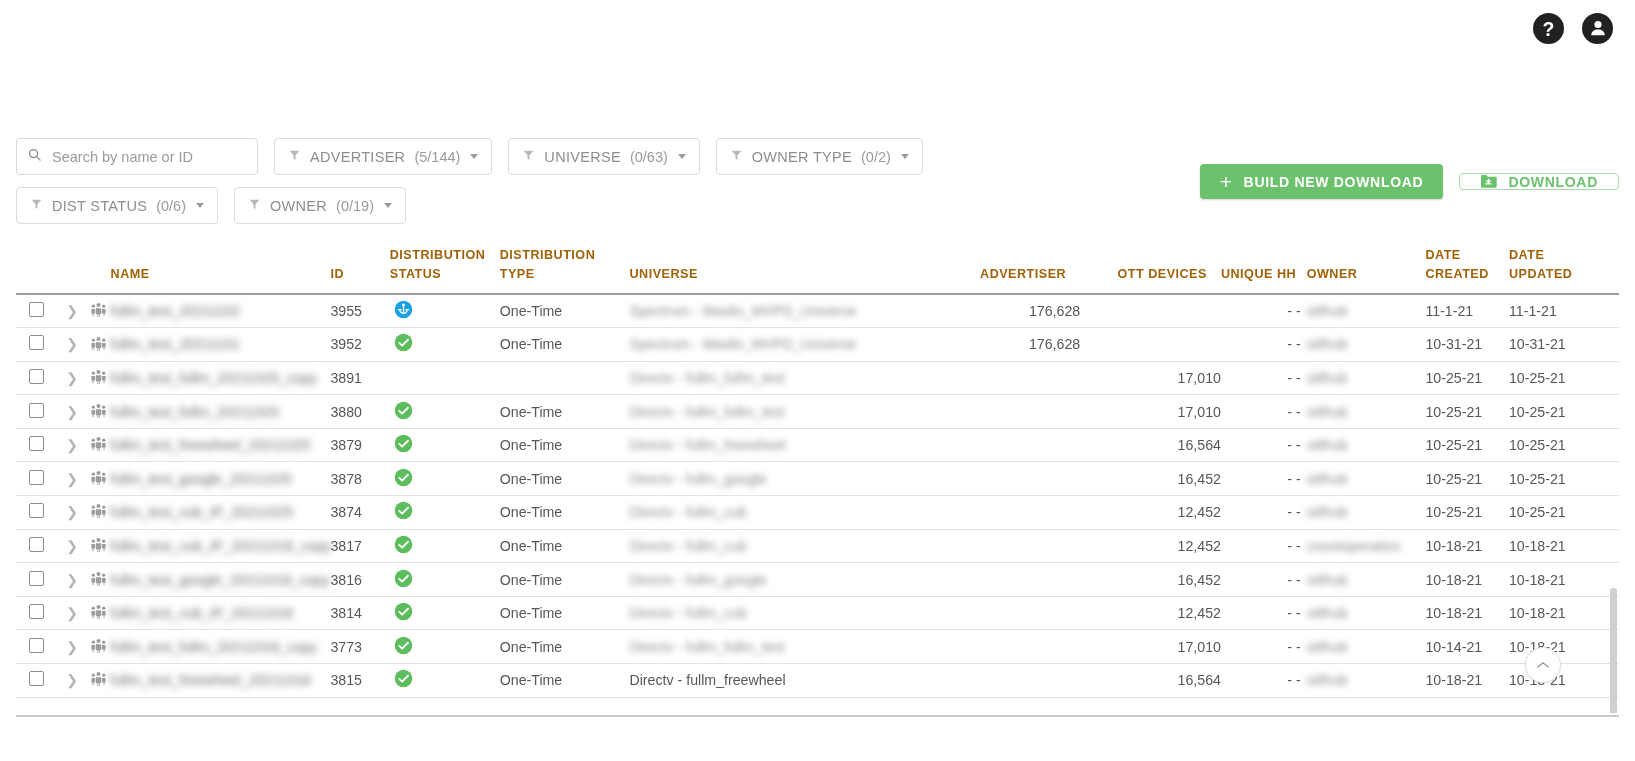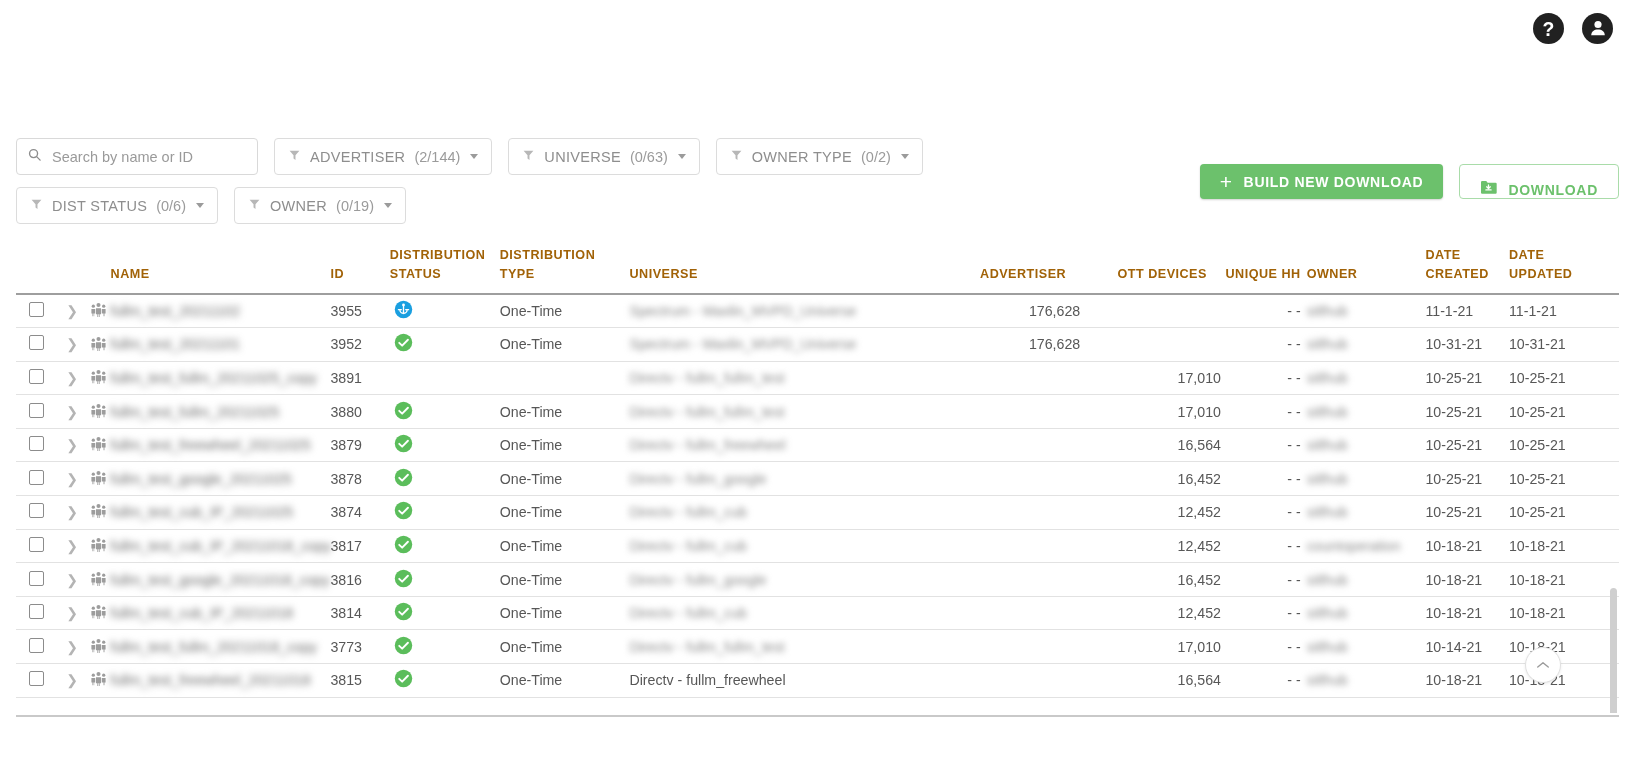"(2/144)" span.chip-count { text: 2/144 -> 5/144 }
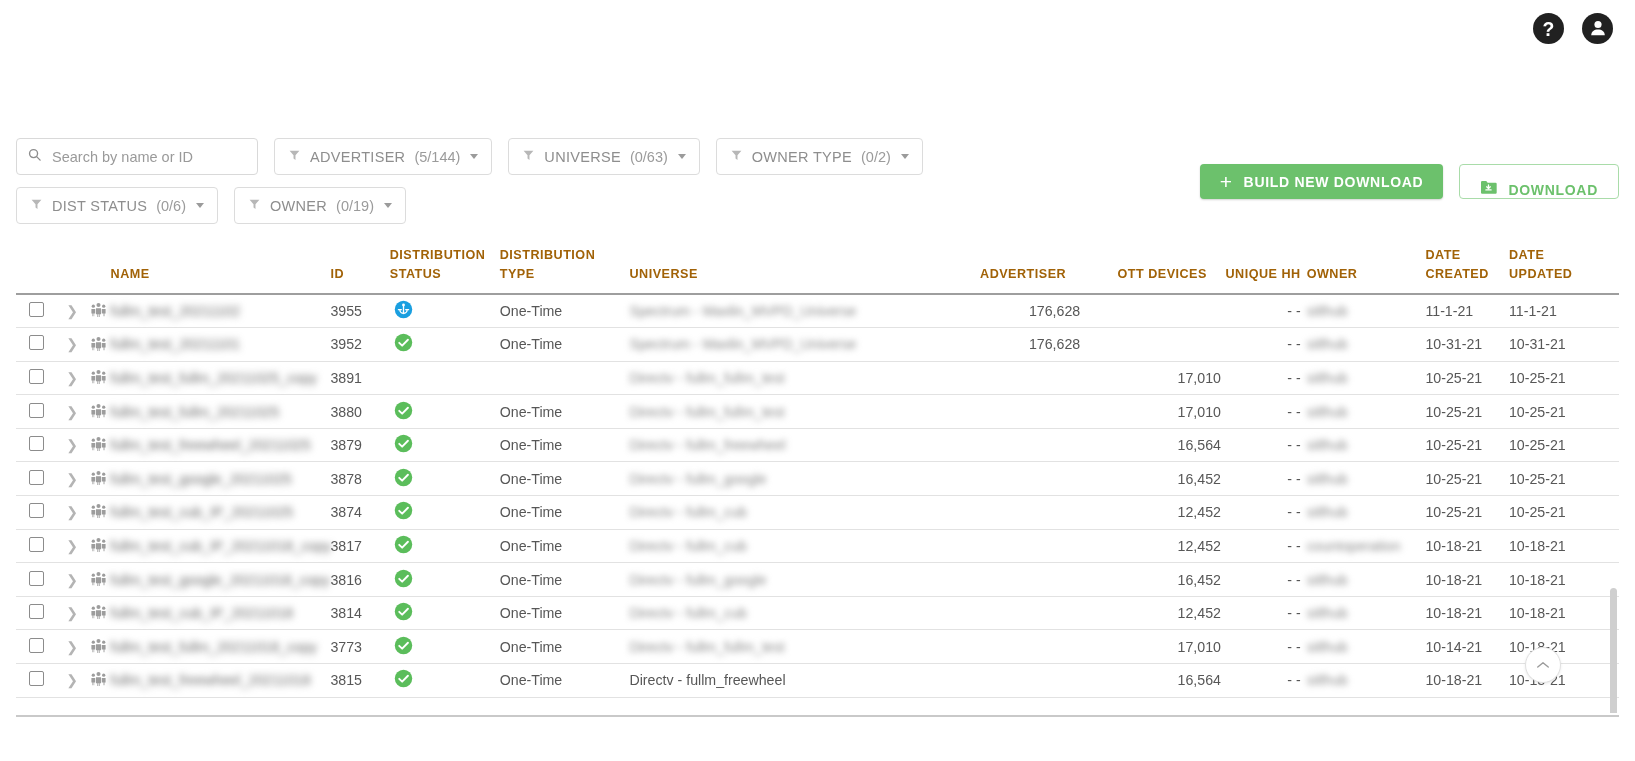"DOWNLOAD" .btn-outline { align-items: flex-end -> flex-start; height: 35px -> 17px }
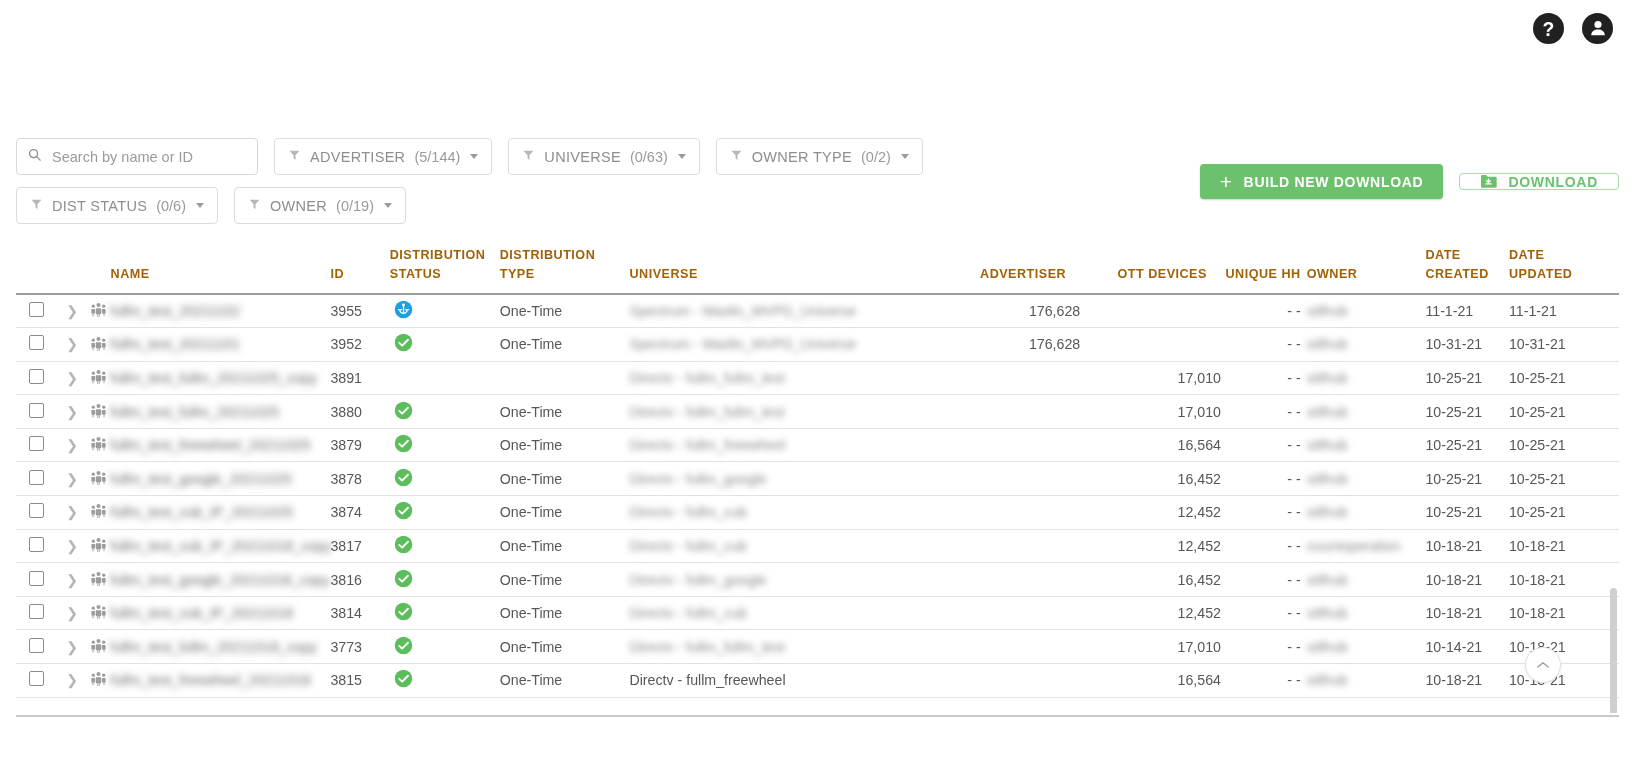"UNIQUE HH" th { text-align: right -> none }
